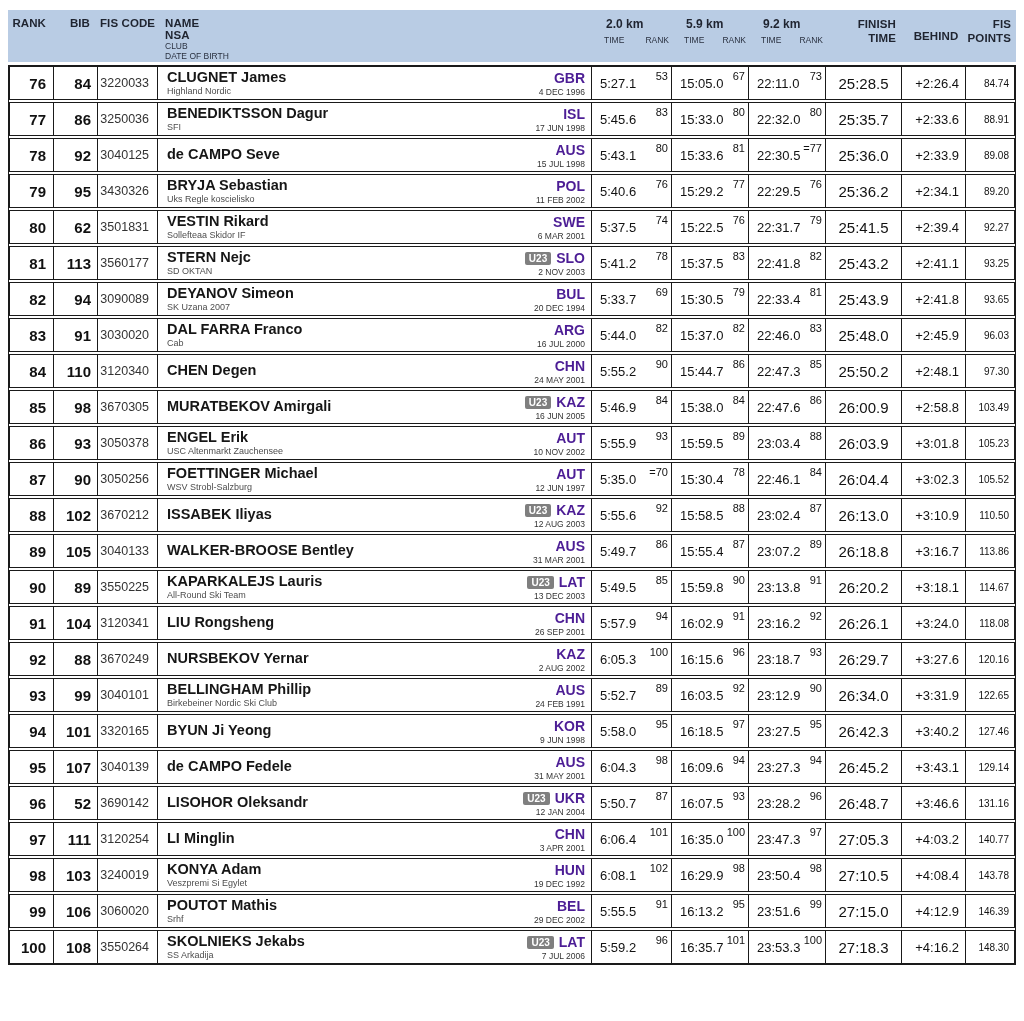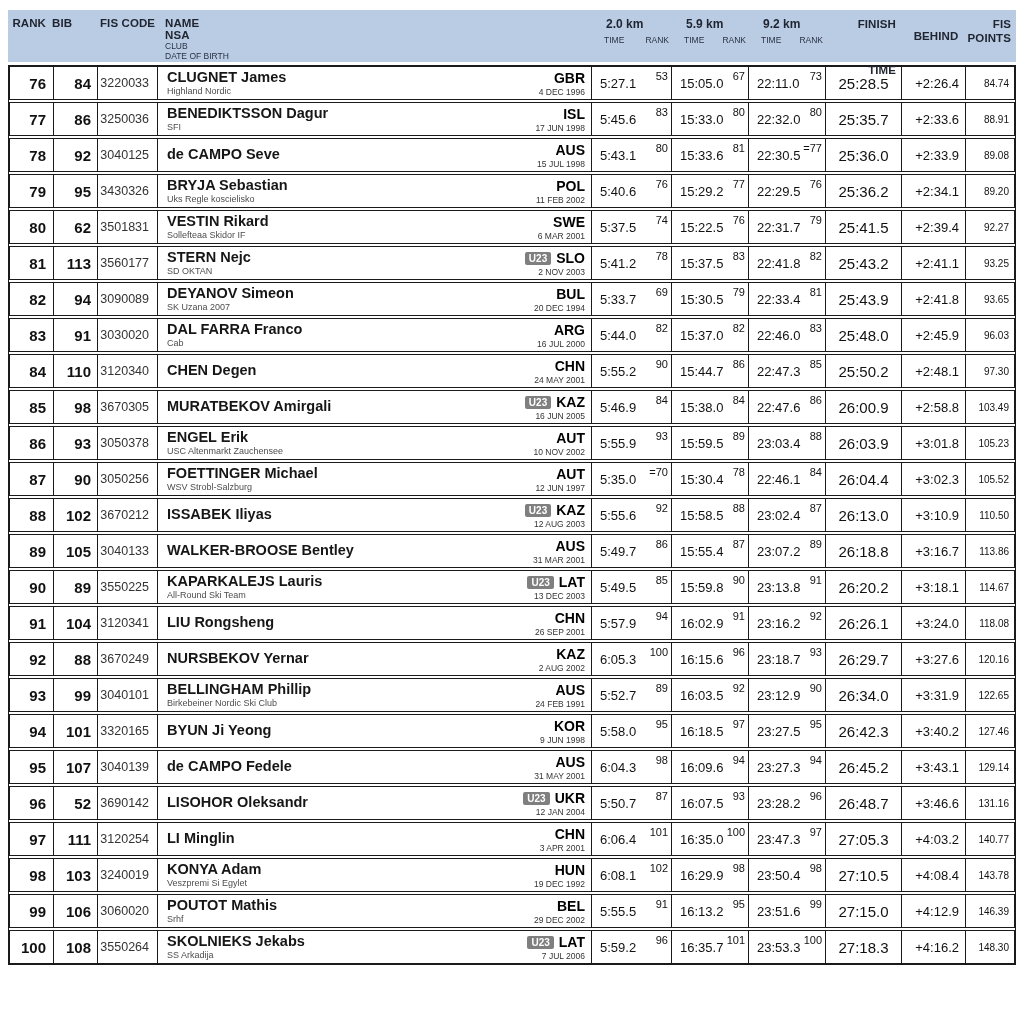"BIB" .hc-bib { justify-content: flex-start -> flex-end }
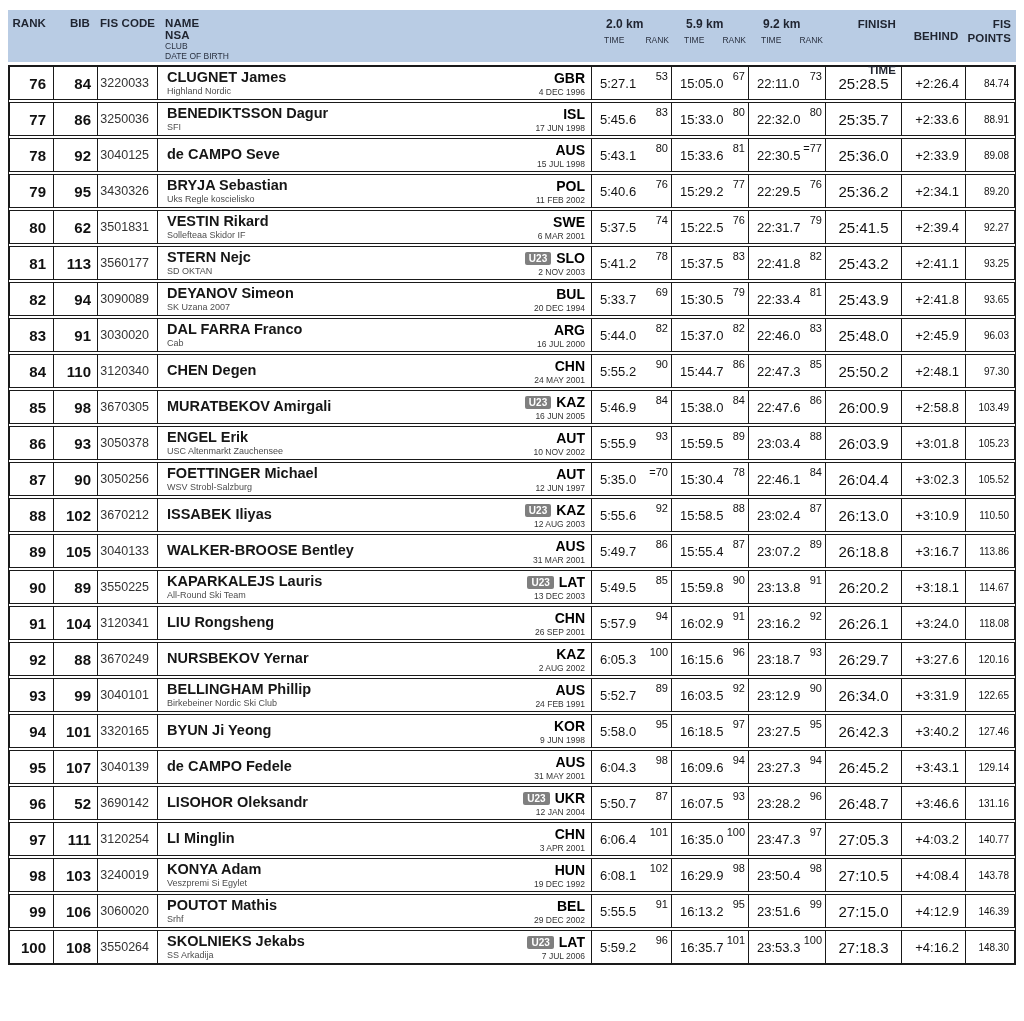"FINISH" .hc-finish { gap: 32px -> none }
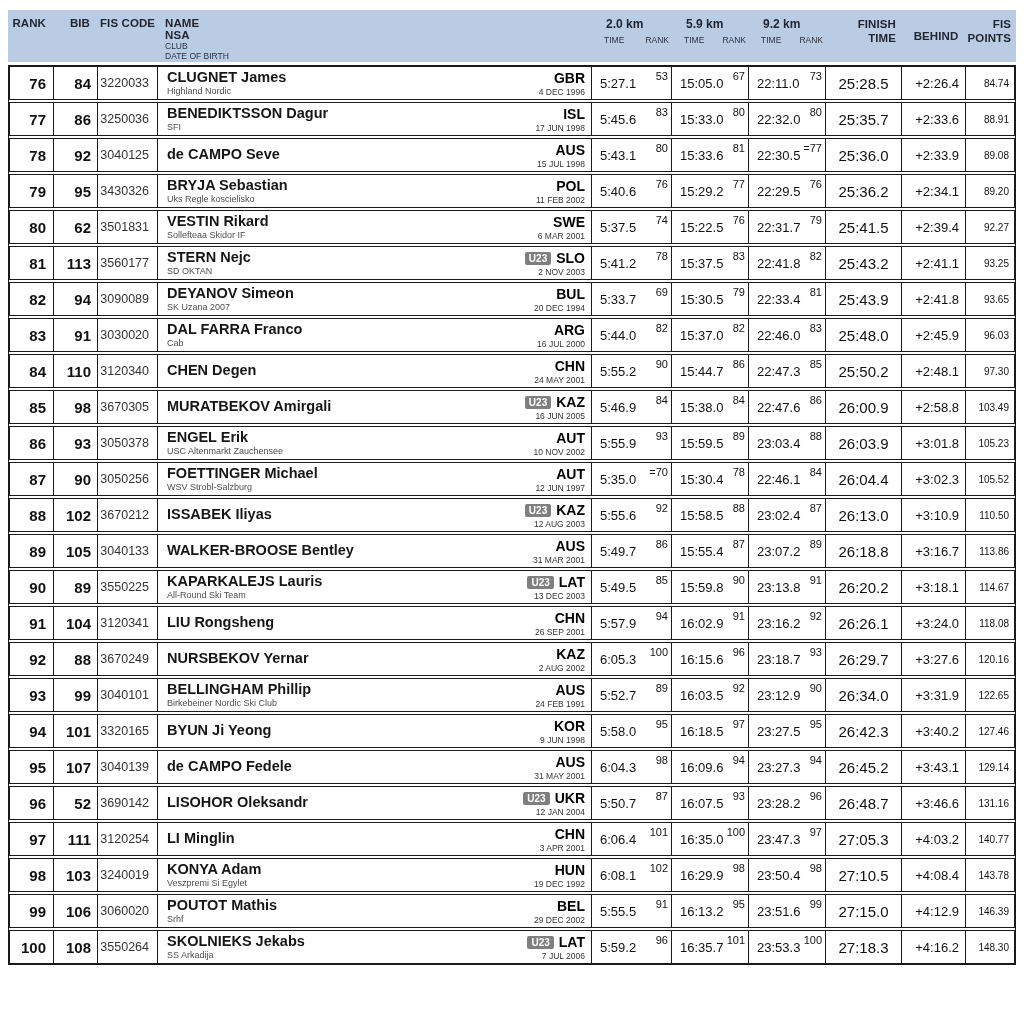"GBR" .nsa { color: #000000 -> #4c1d95 }
